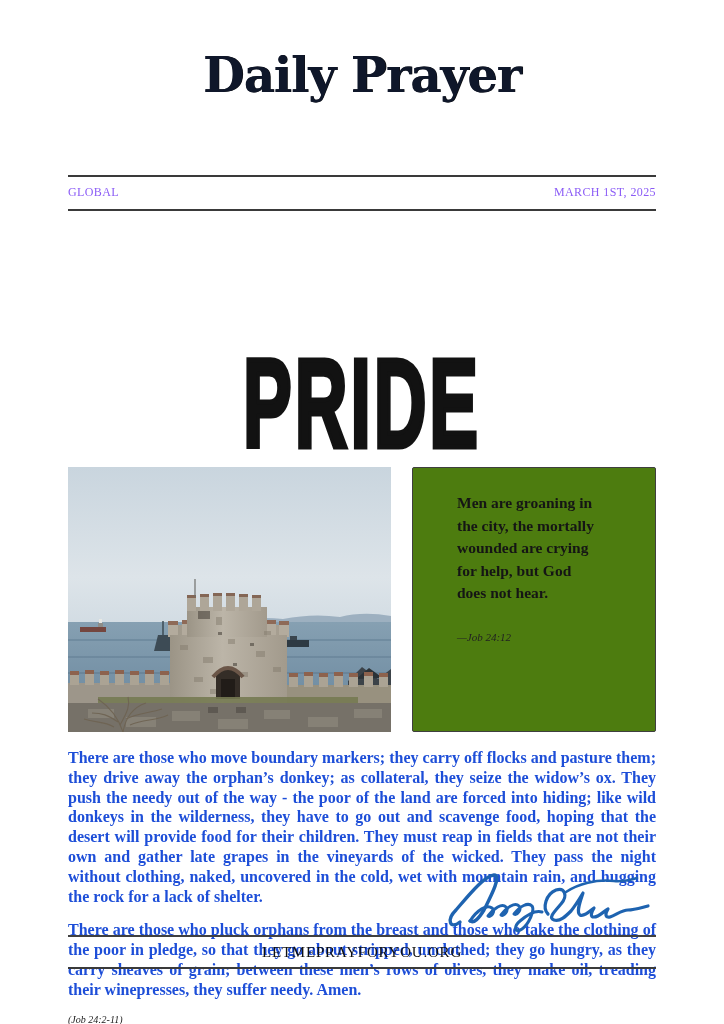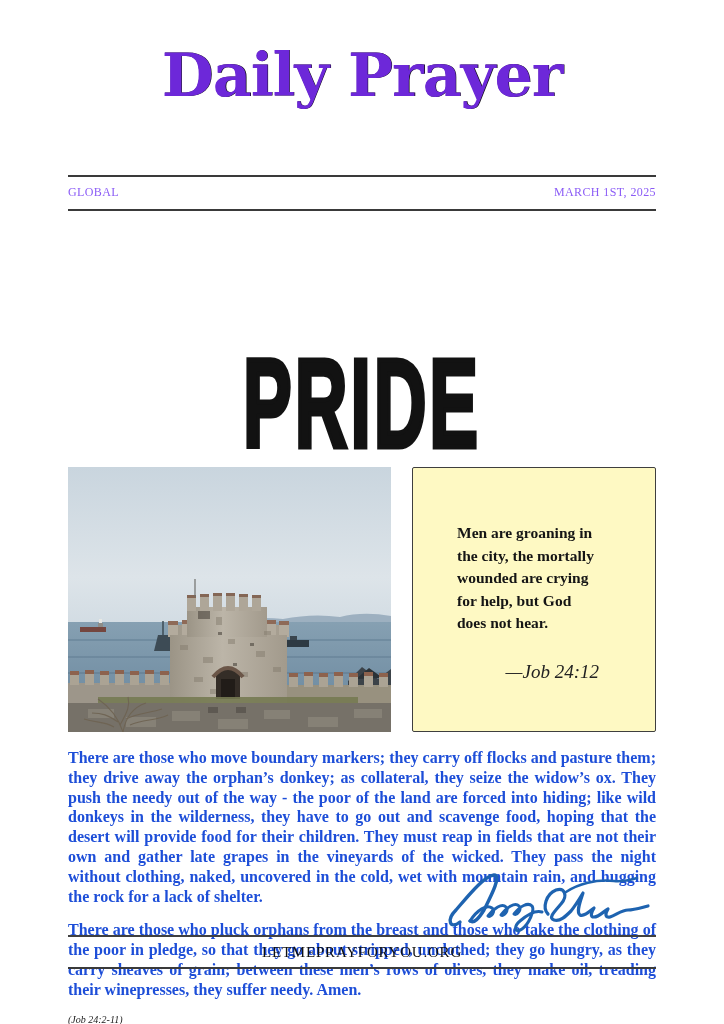"Daily Prayer" .masthead-title { color: #6d28d9 -> #0f172a; font-size: 60px -> 48px }
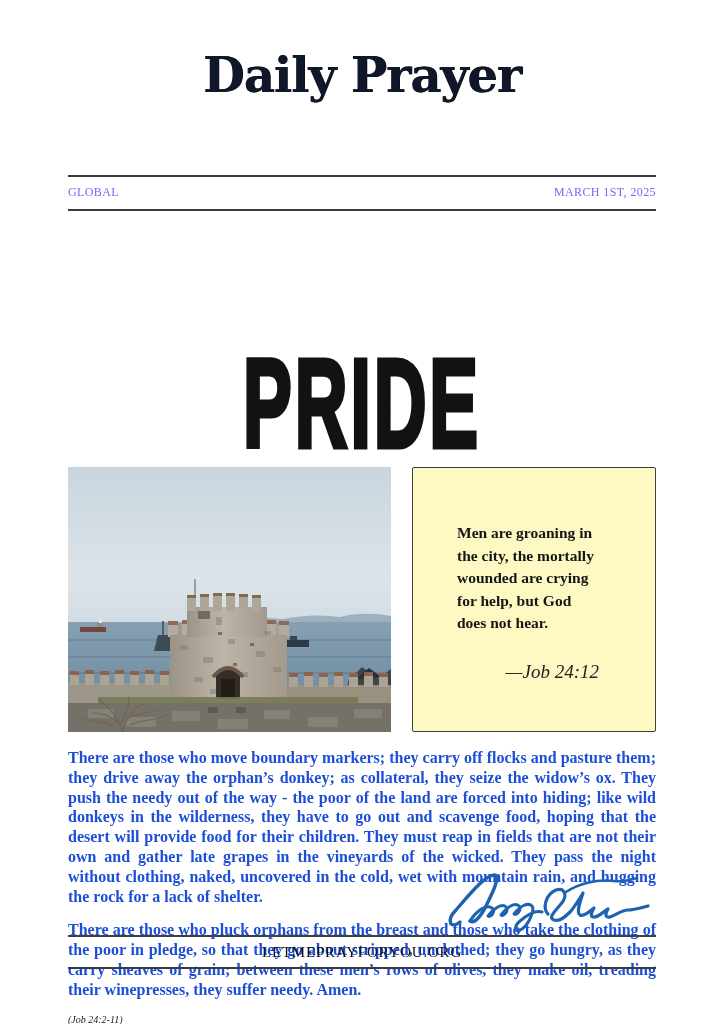"Men are groaning in the" .quote-card { background: #fef9c3 -> #4d7c0f; padding: 54px 56px 0 44px -> 24px 56px 0 44px }
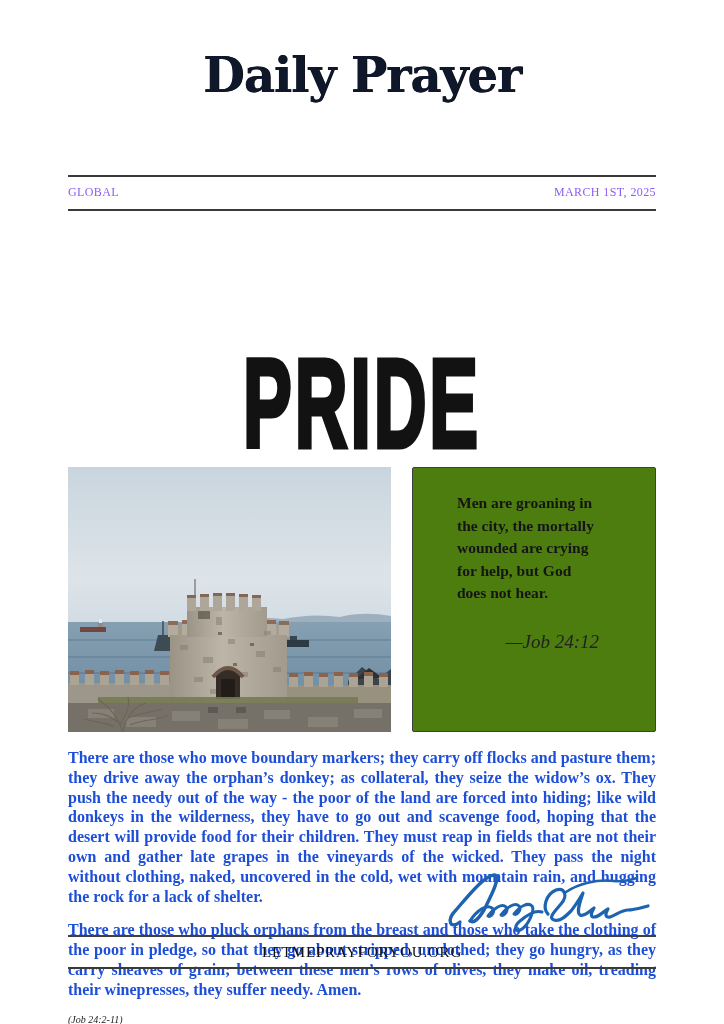"—Job 24:12" .quote-attribution { font-size: 19px -> 11px; text-align: right -> none }
